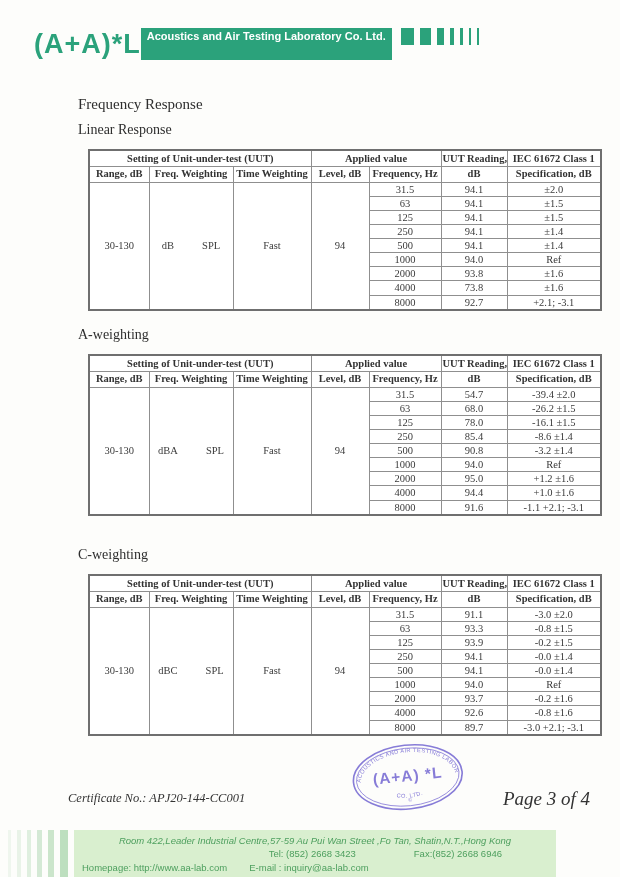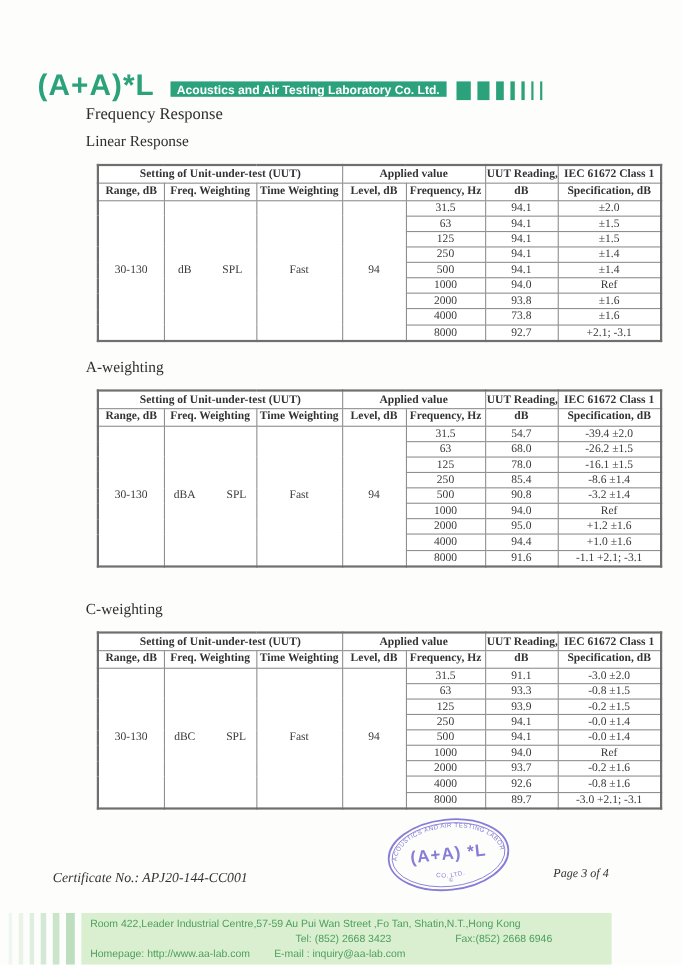"(A+A)*L" .header { align-items: flex-end -> center; gap: 14px -> none; margin-top: 36px -> none }
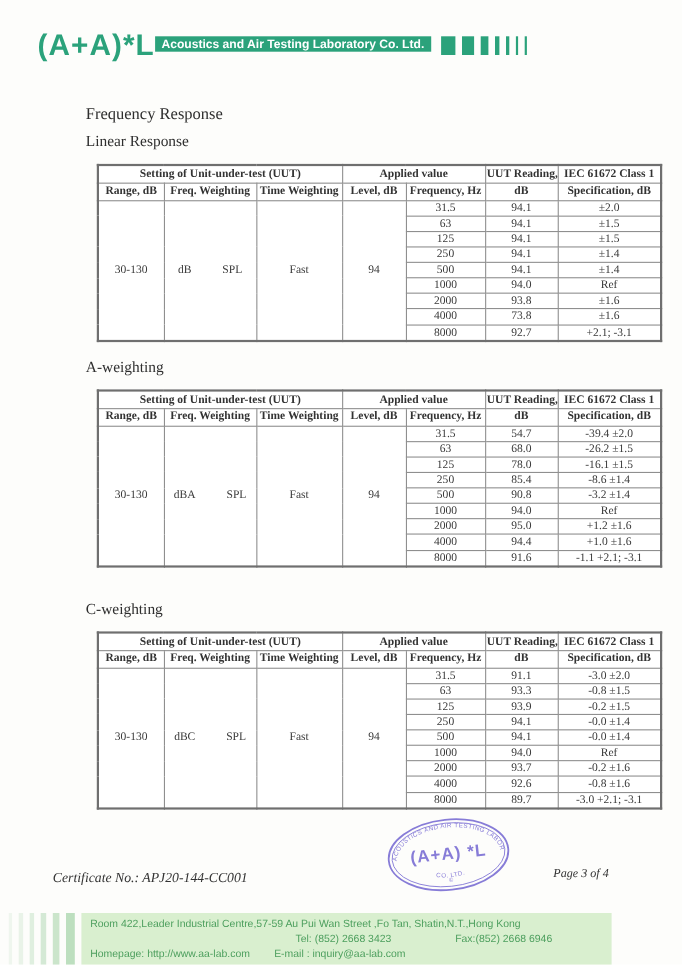"Acoustics and Air Testing Laboratory Co." .banner { padding: 2px 6px 0 -> 2px 6px 18px }
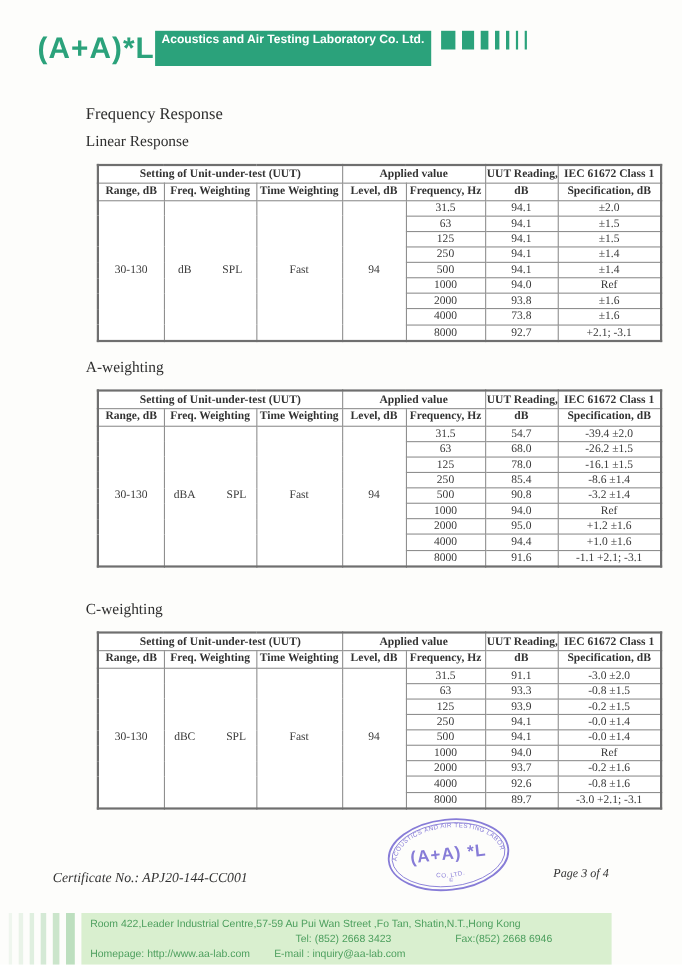"Certificate No.: APJ20-144-CC001" .cert-no { left: 48px -> 68px }
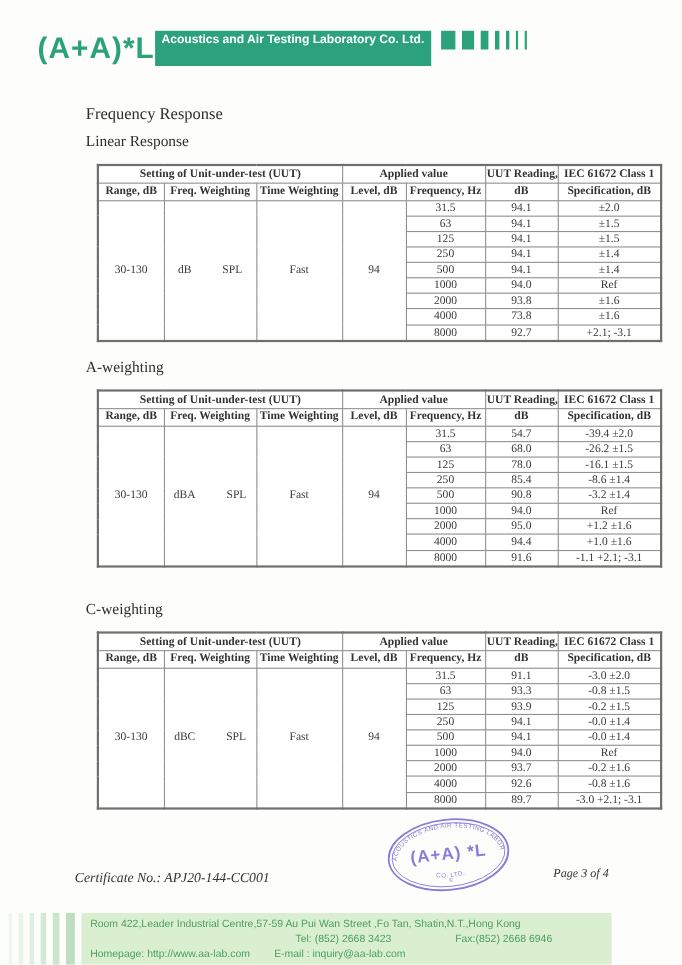"Page 3 of 4" .page-number { font-size: 11px -> 19px }
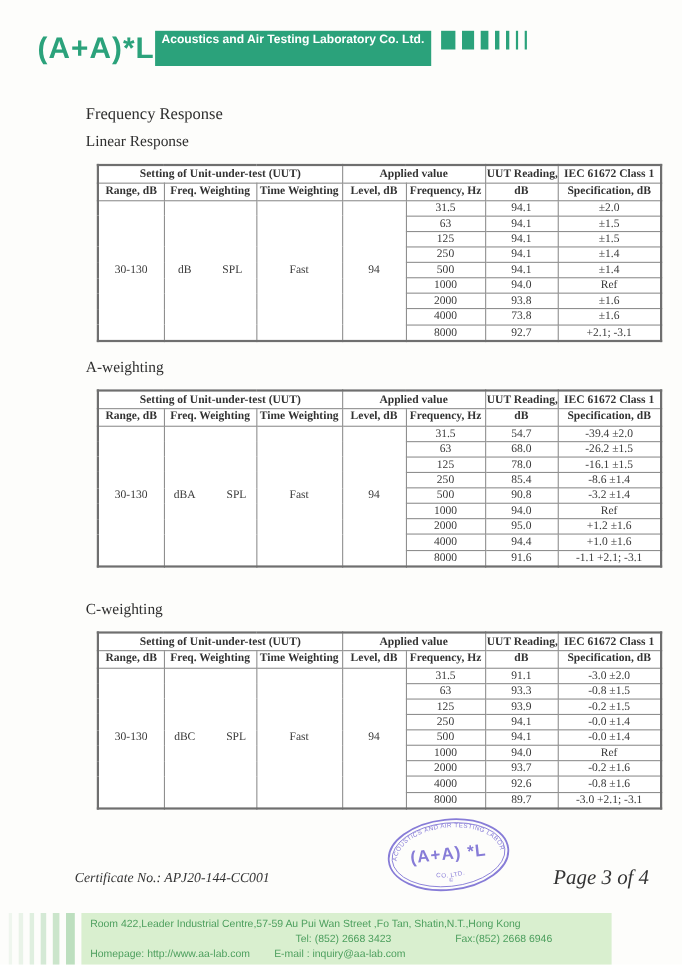"Room 422,Leader Industrial Centre,57-59" .f-center { font-style: none -> italic; text-align: left -> center }
